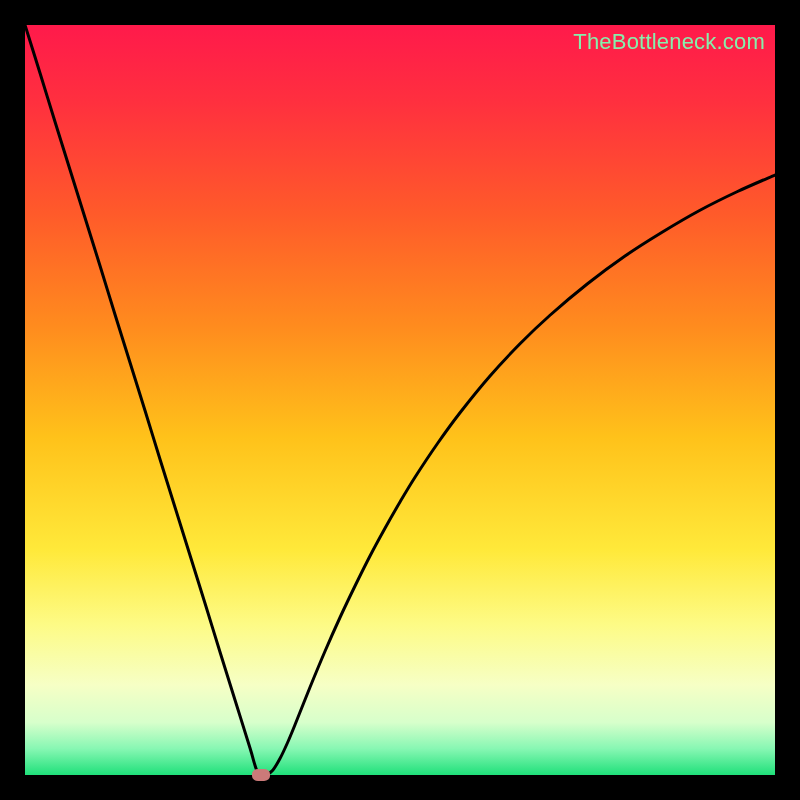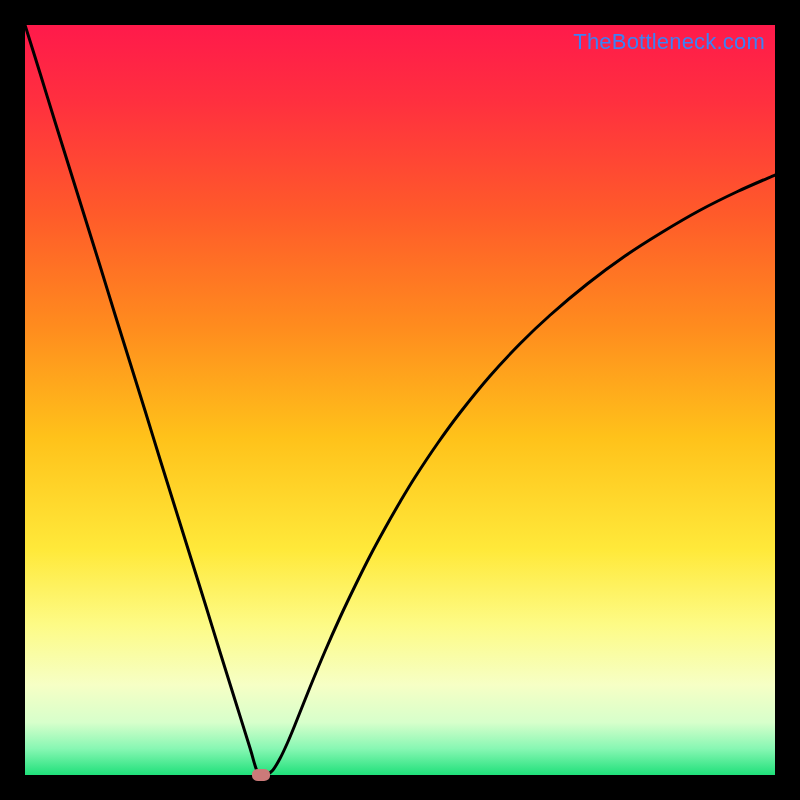"TheBottleneck.com" .watermark { color: #3b82f6 -> #86efac }
